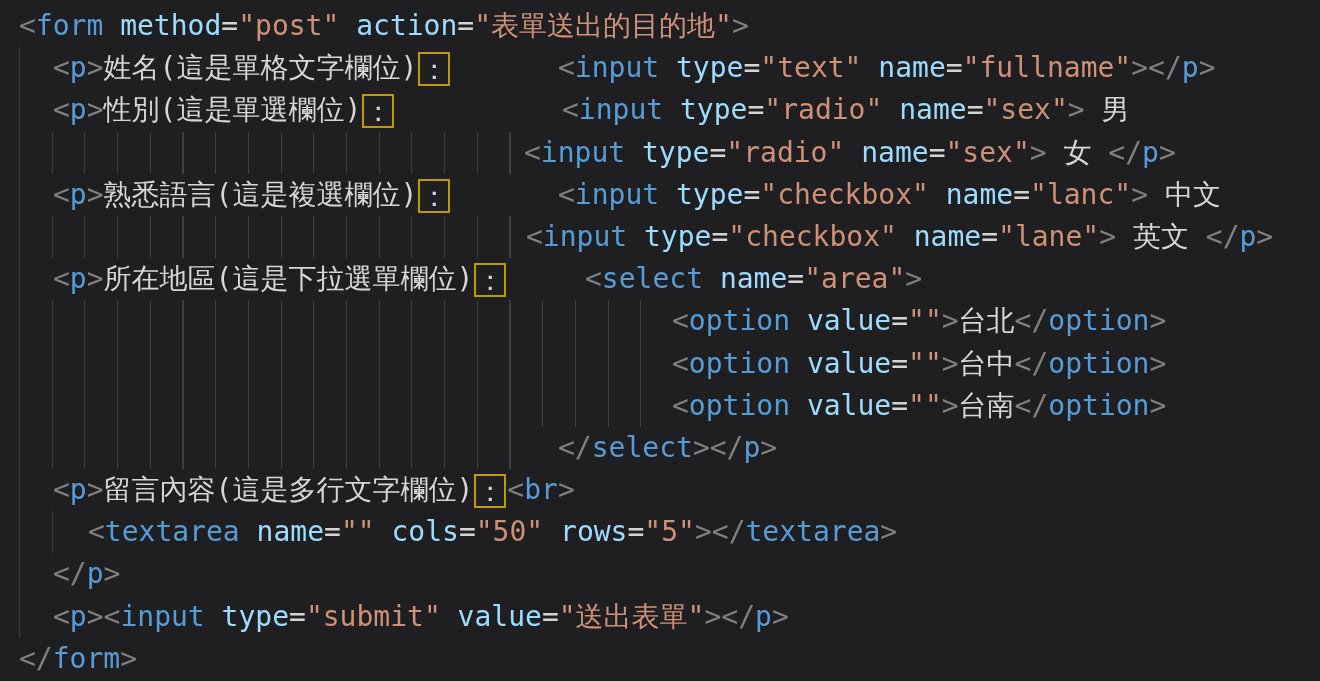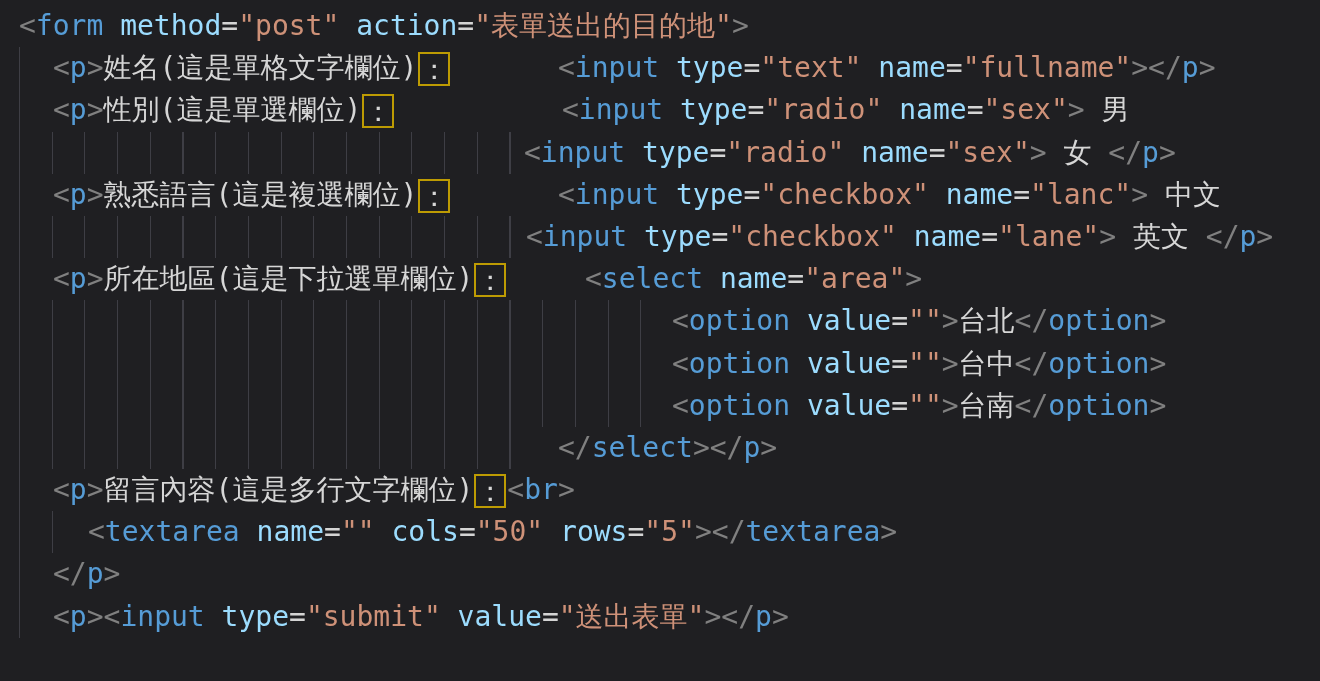"</form>" div.line { html: none -> <div><span><span>&lt;/</span><span>form</span><span>&gt;</span></span></div> }
